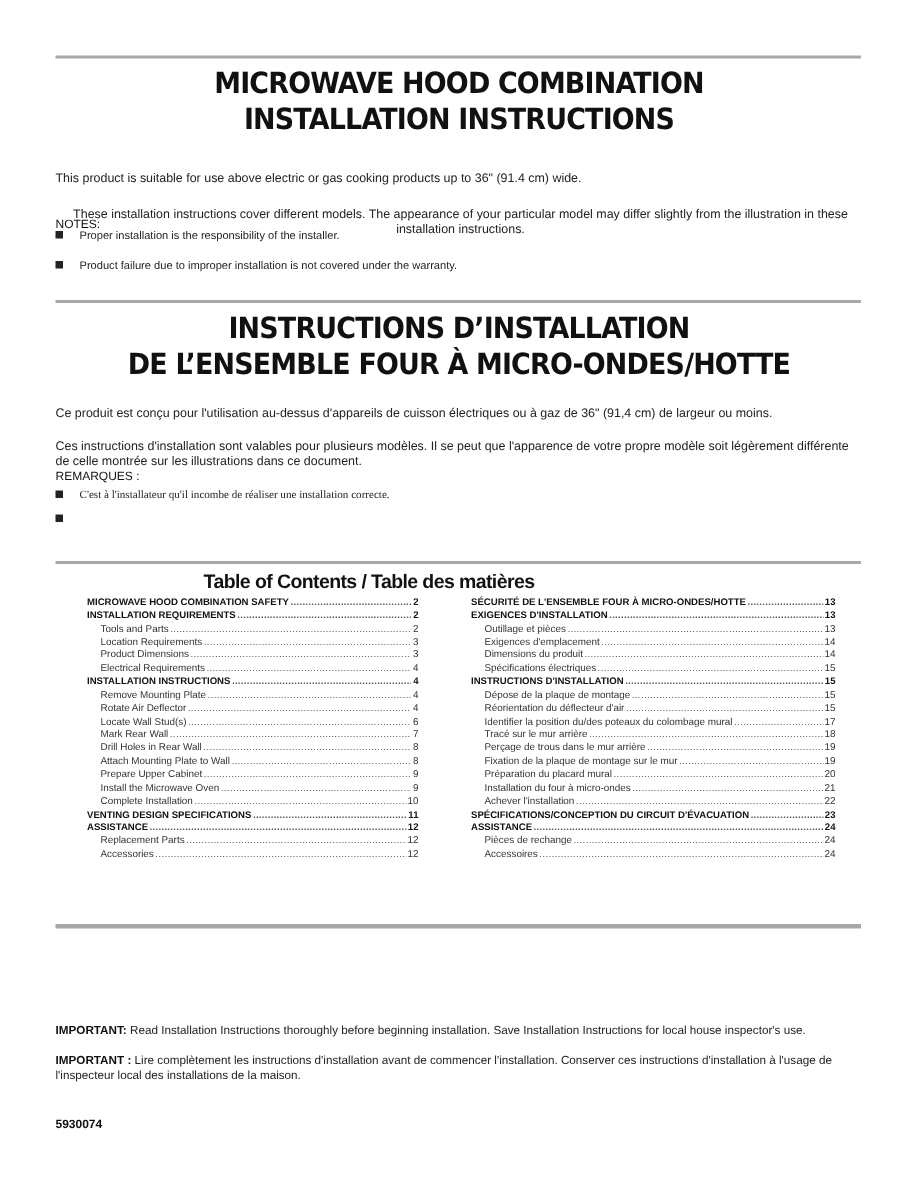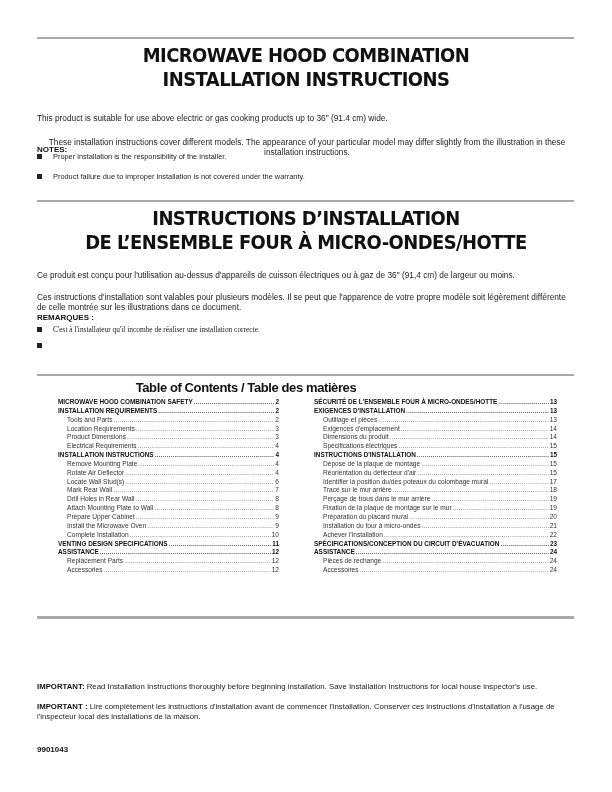"NOTES:" .notes-label { font-weight: bold -> normal }
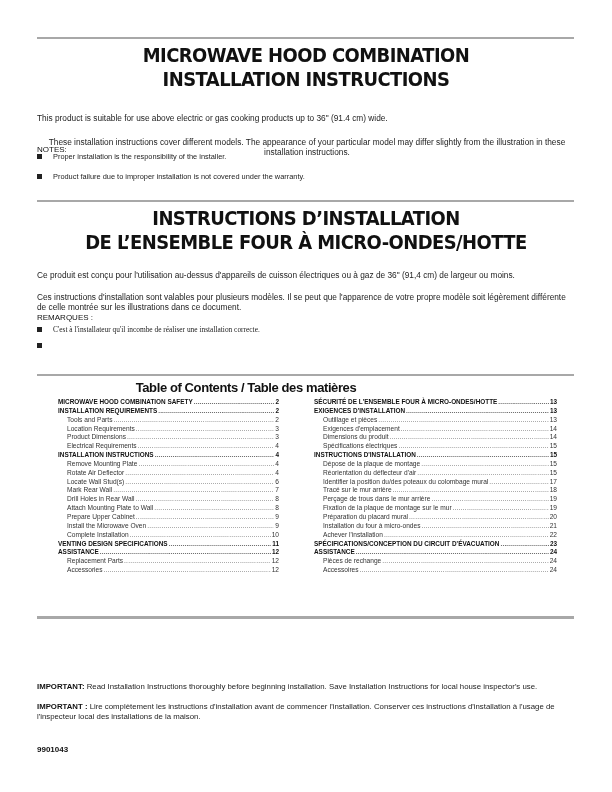"9901043" div.doc-number { text: 9901043 -> 5930074 }
